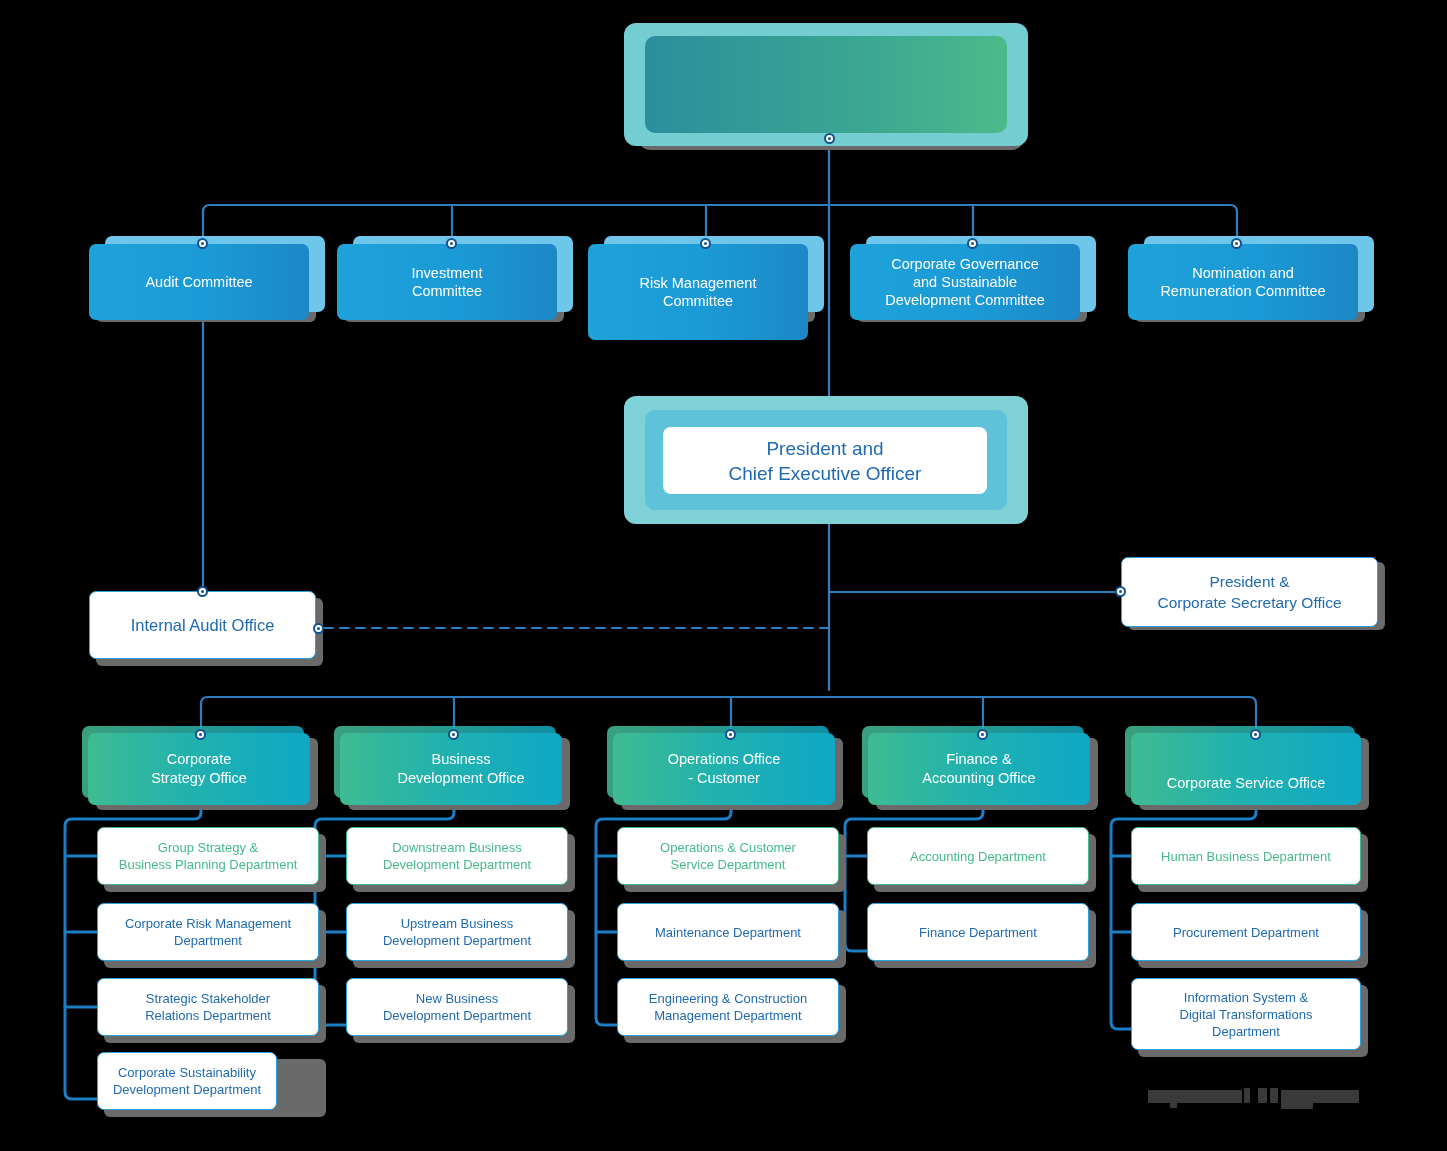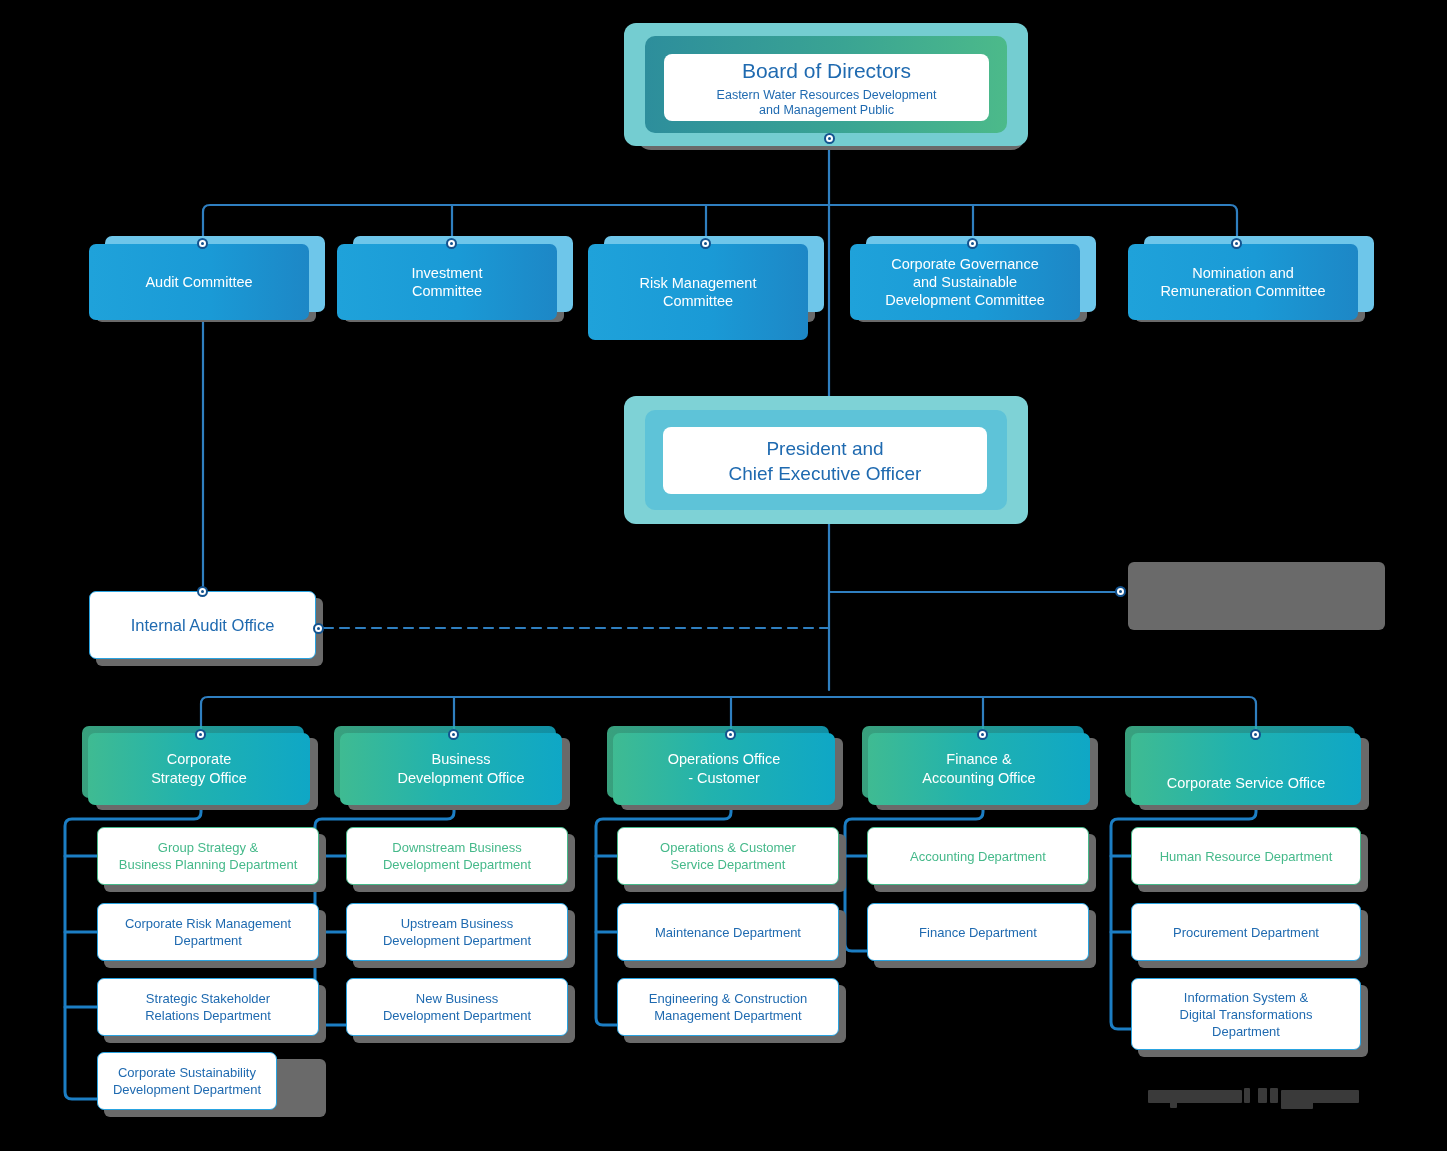"Board of Directors" div.white-card { html: <div> <div>Board of Directors</div> <div>Eastern Water Resources Development and Management Public</div> </div> -> none }
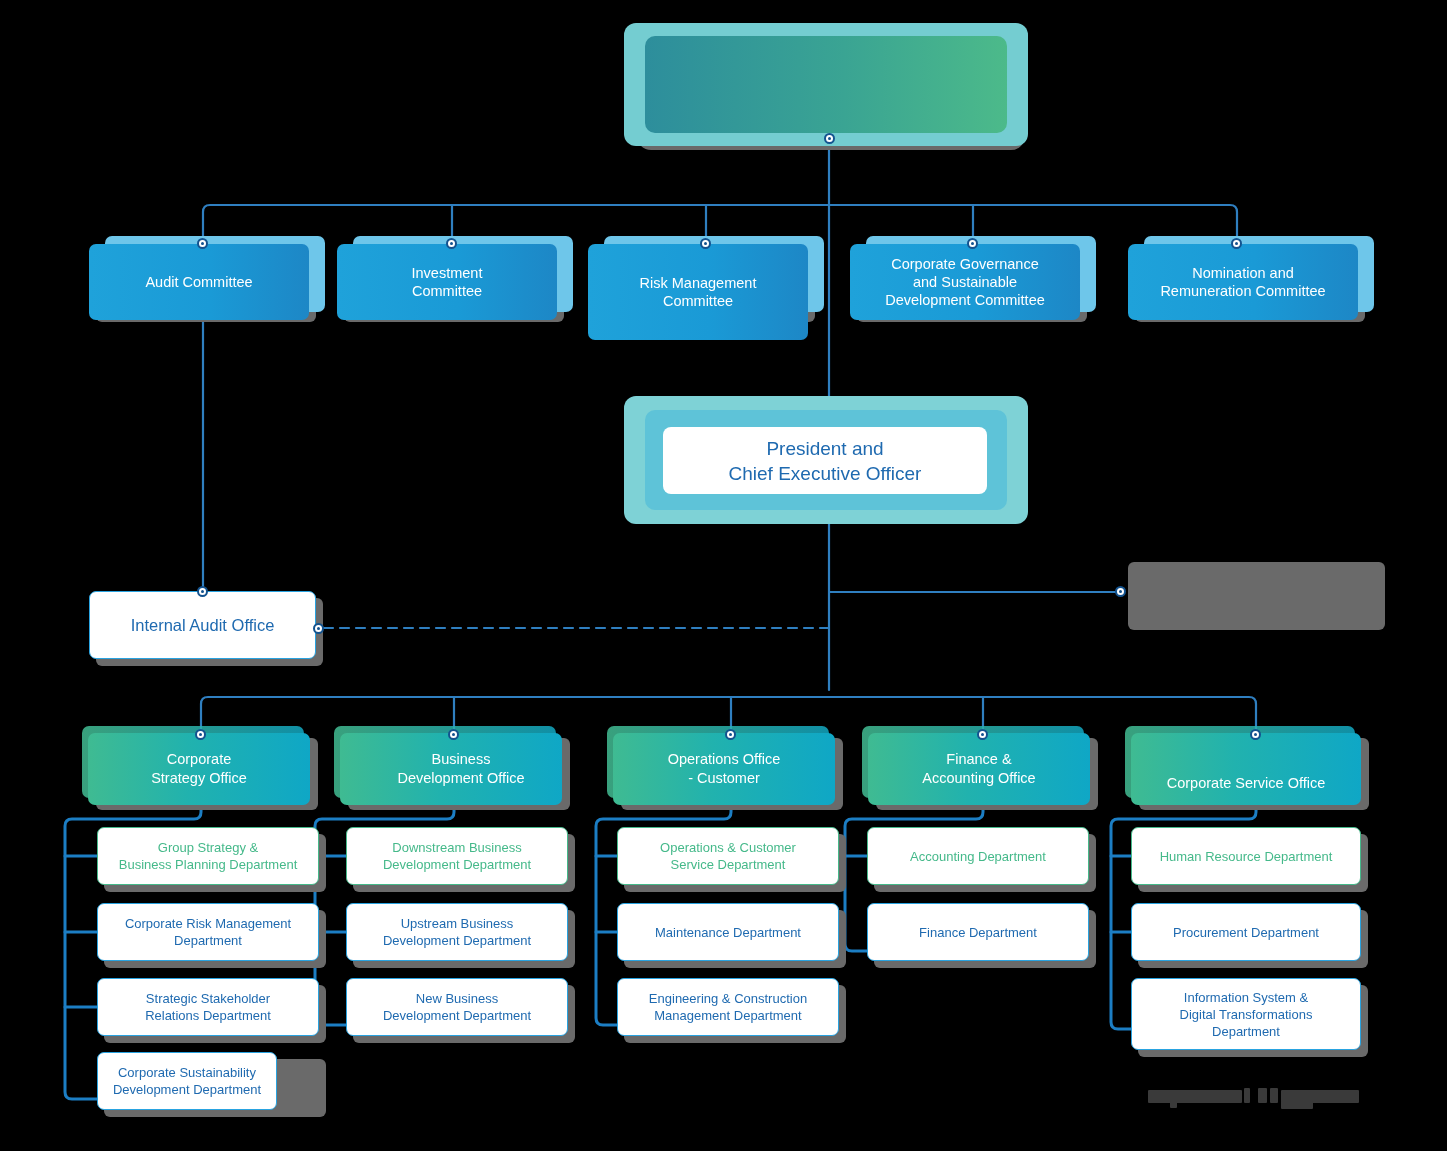"President &" div.obox { html: none -> <div> <span>President &amp; Corporate Secretary Office</span> </div> }
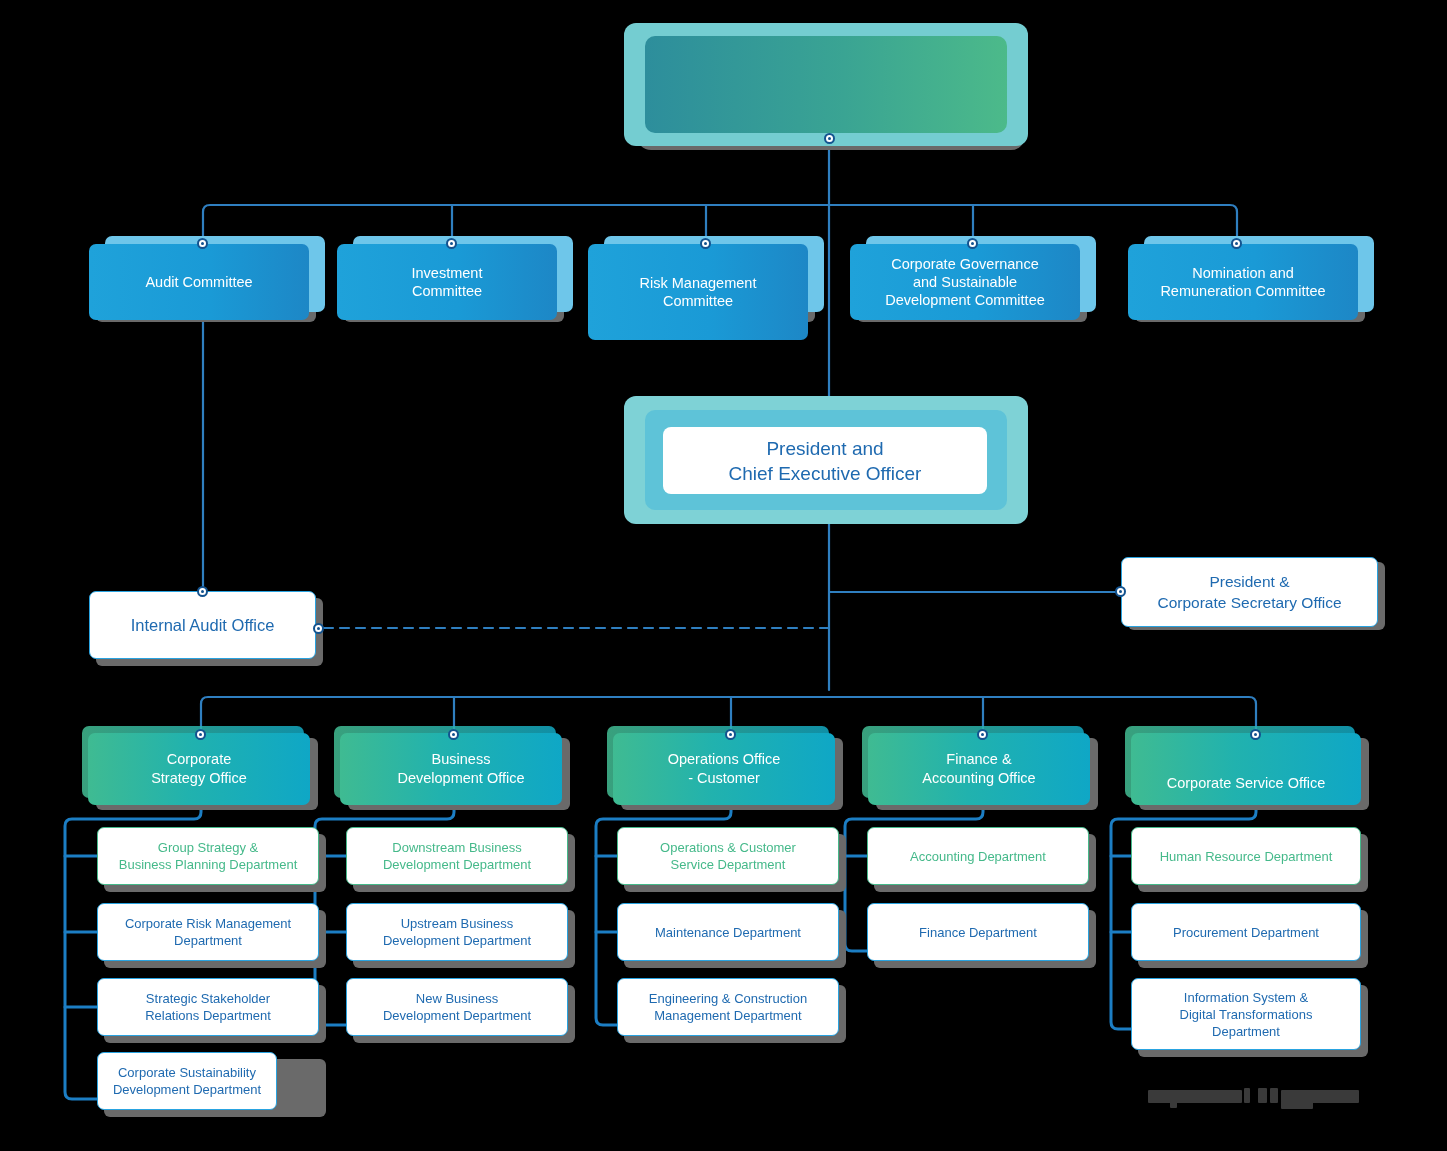"Human Resource Department" span { text: Resource -> Business }
